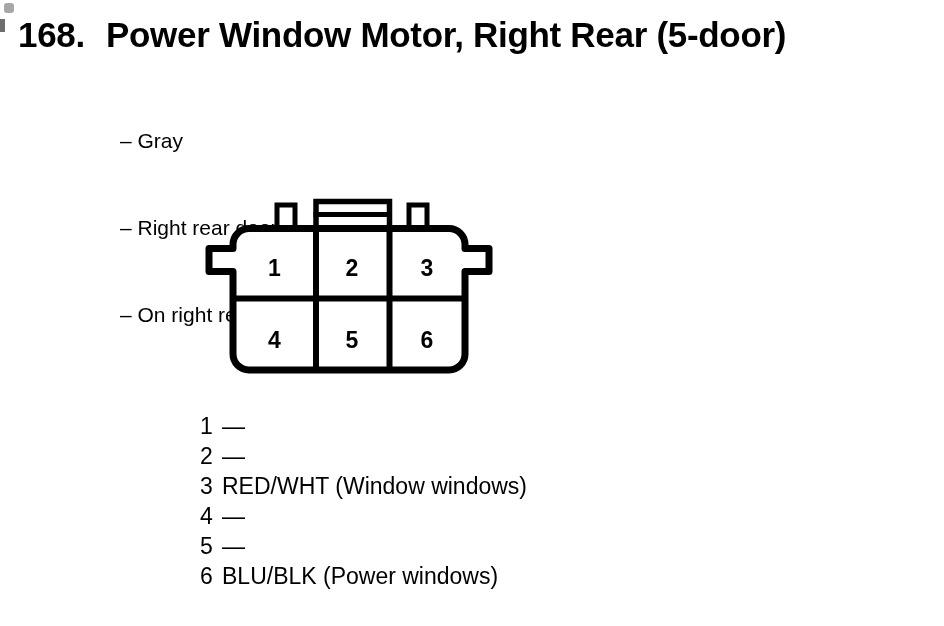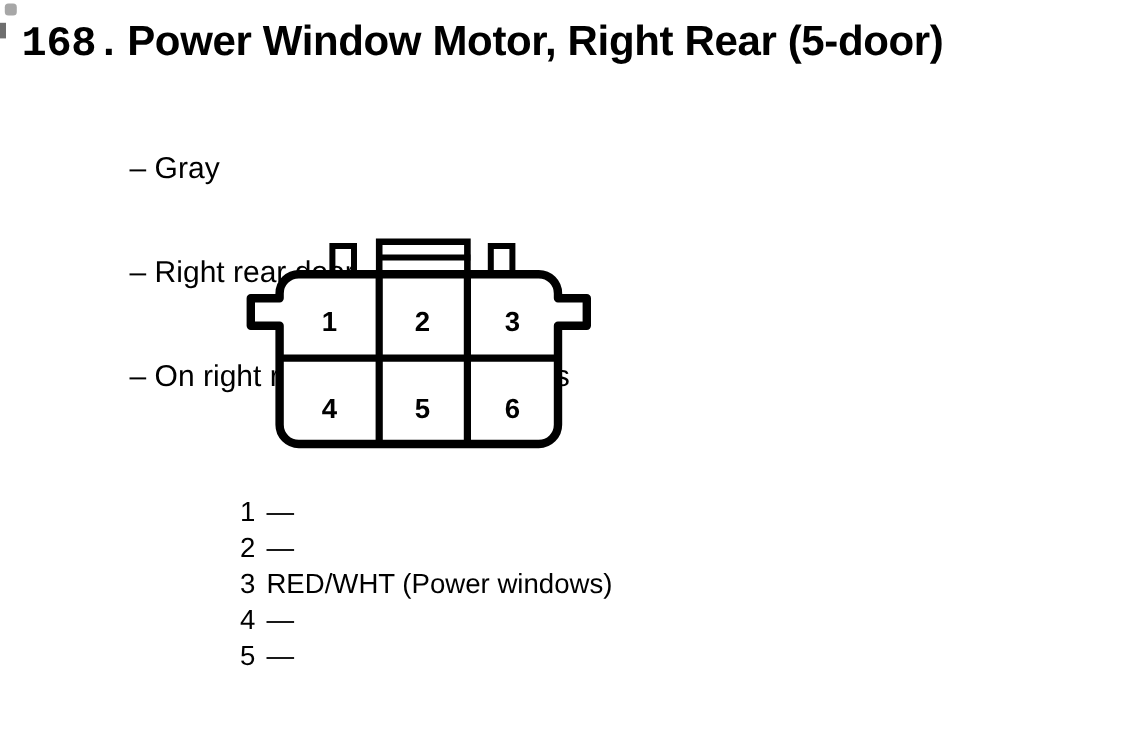"168." .header .idx { font-family: Liberation Mono, monospace -> none }
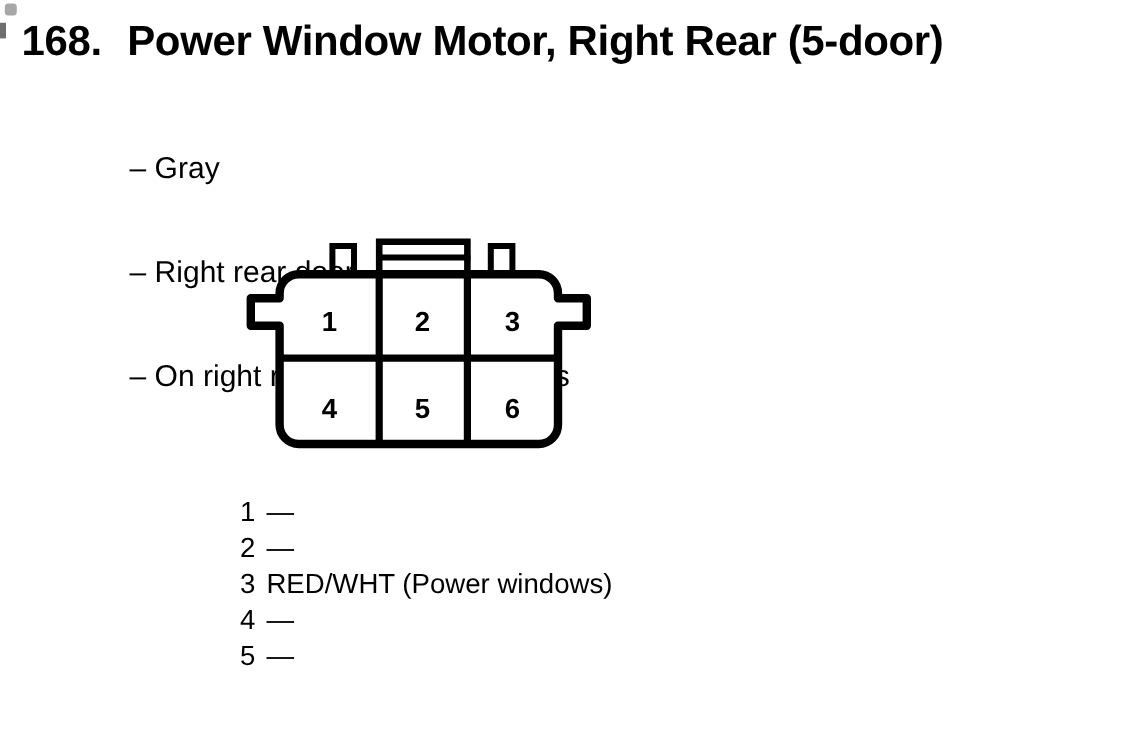"– Gray" .notes { font-size: 25px -> 21px; left: 108px -> 120px }
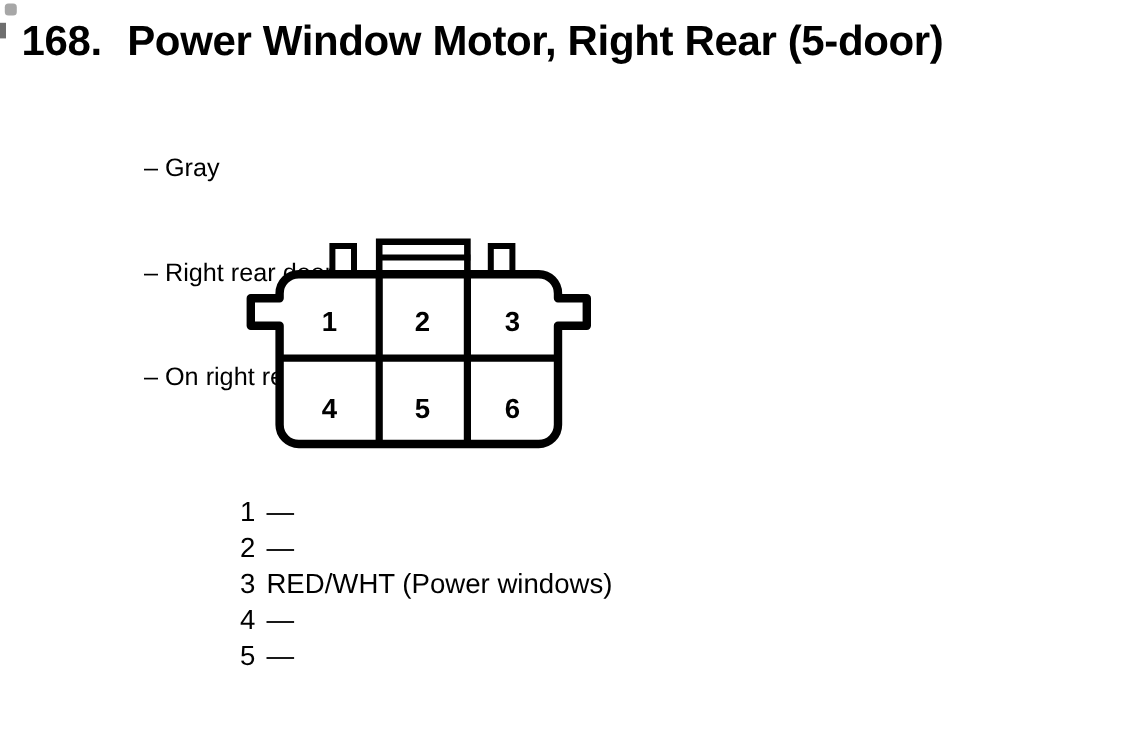"RED/WHT (Power windows)" span { text: Power -> Window }
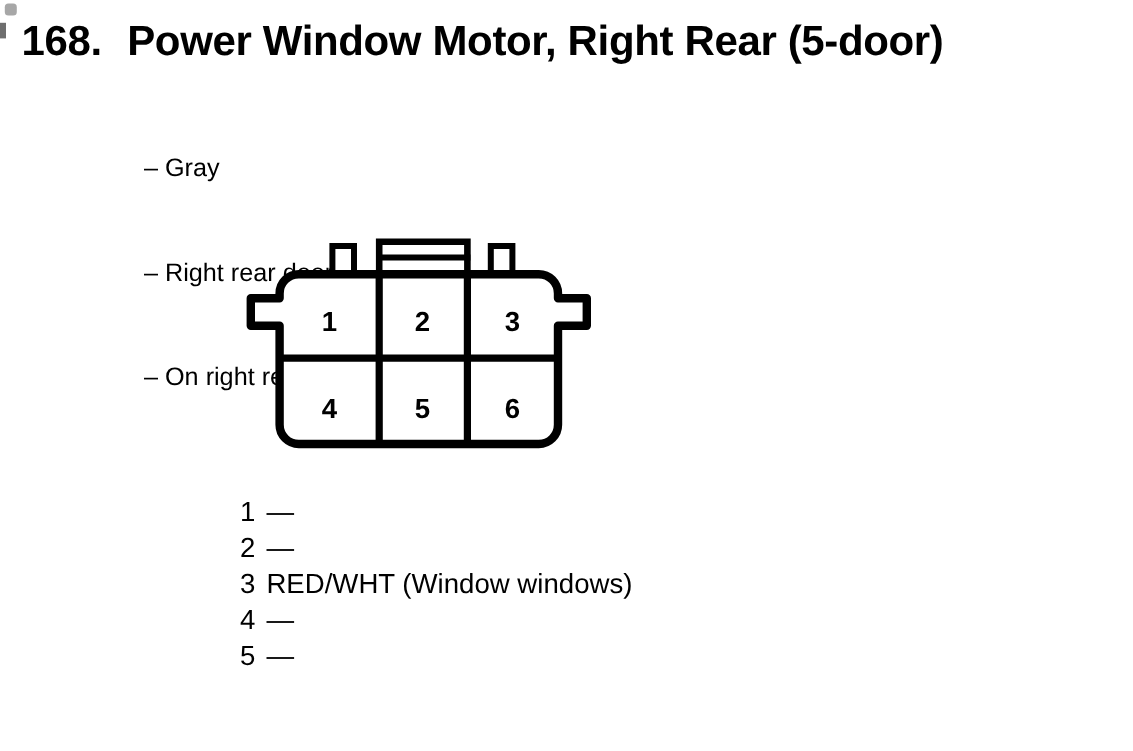"6 BLU/BLK (Power windows)" div.pin-row { html: none -> <div><span>6</span><span>BLU/BLK (Power windows)</span></div> }
